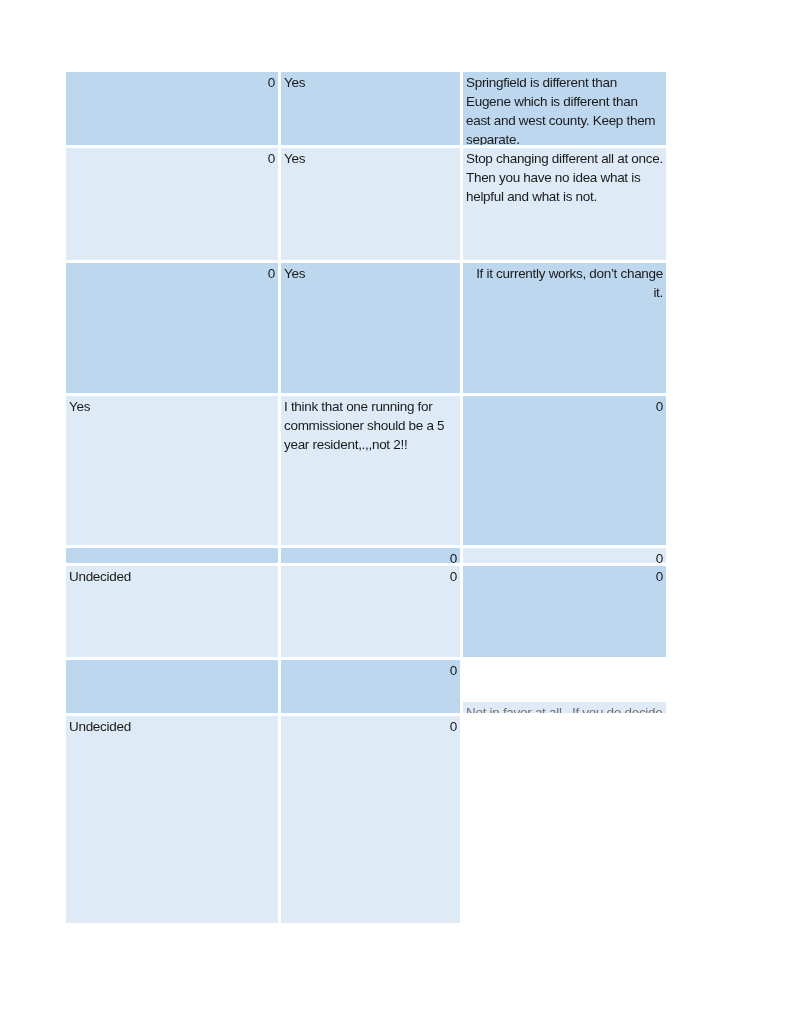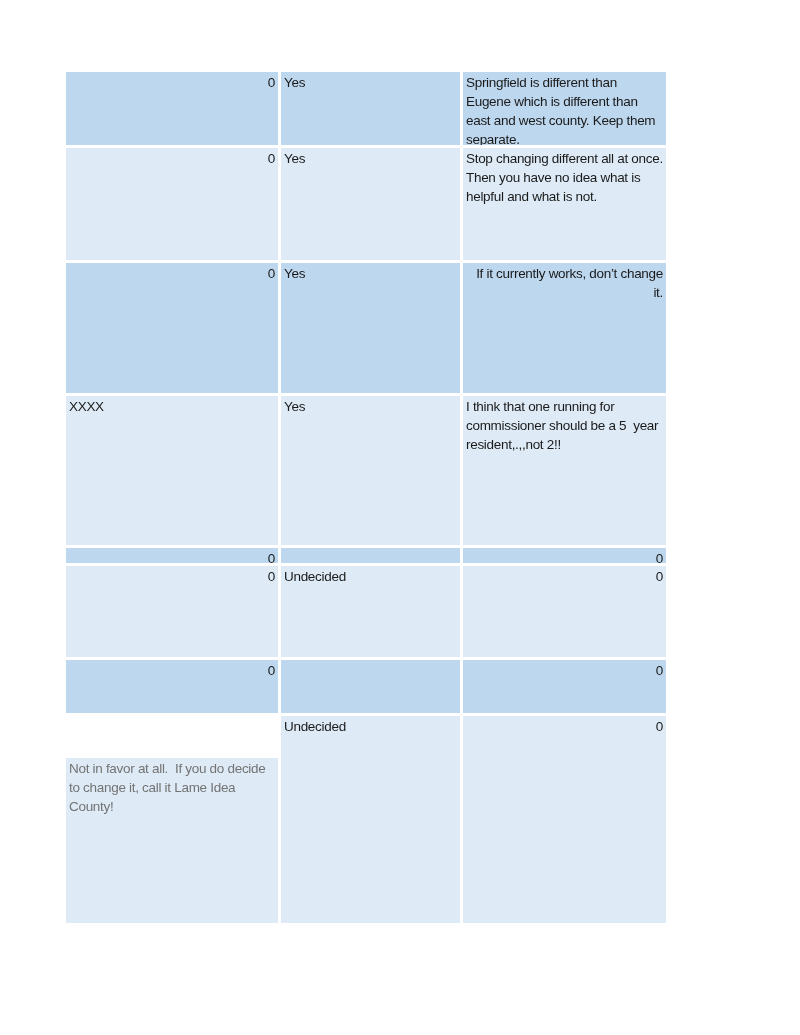"XXXX" div.cell { html: <div>XXXX</div> -> none }
